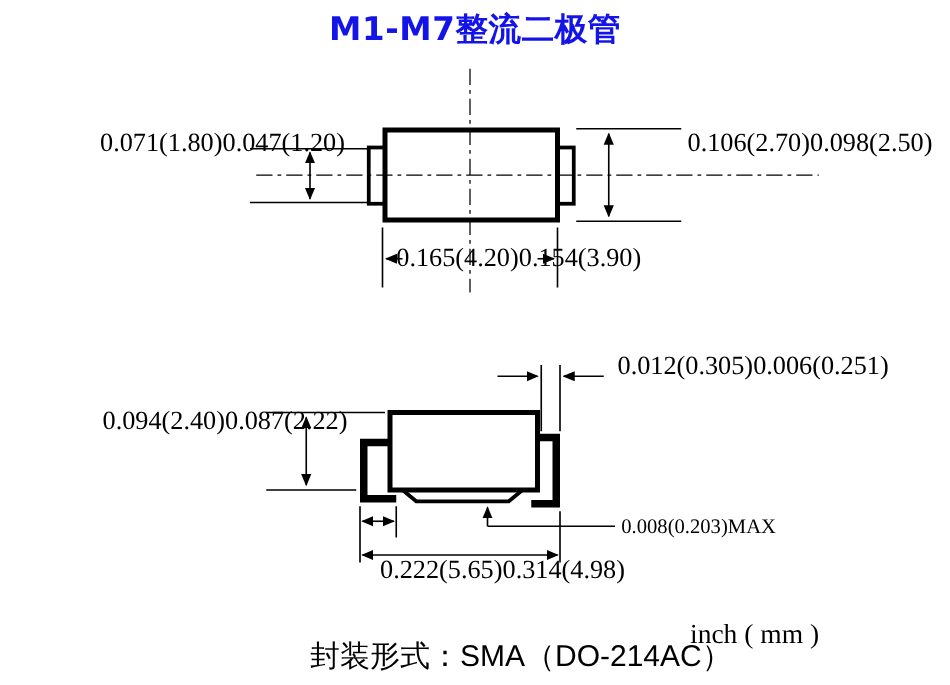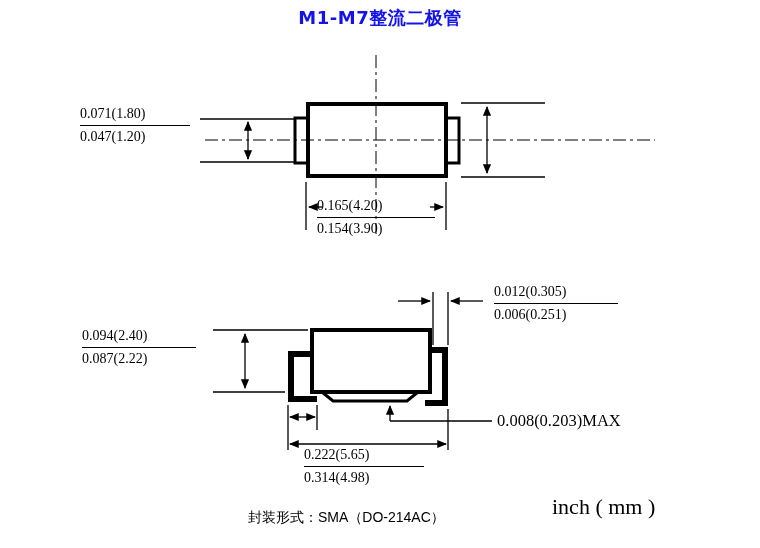"M1-M7整流二极管" .title { font-size: 18px -> 26px }
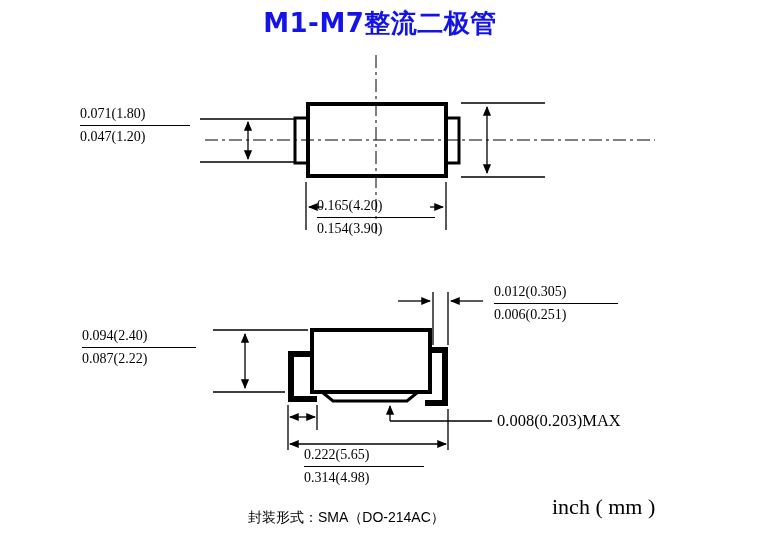"0.071(1.80)" .dim { align-items: flex-start -> center; flex-direction: column -> row; font-size: 14px -> 21px }
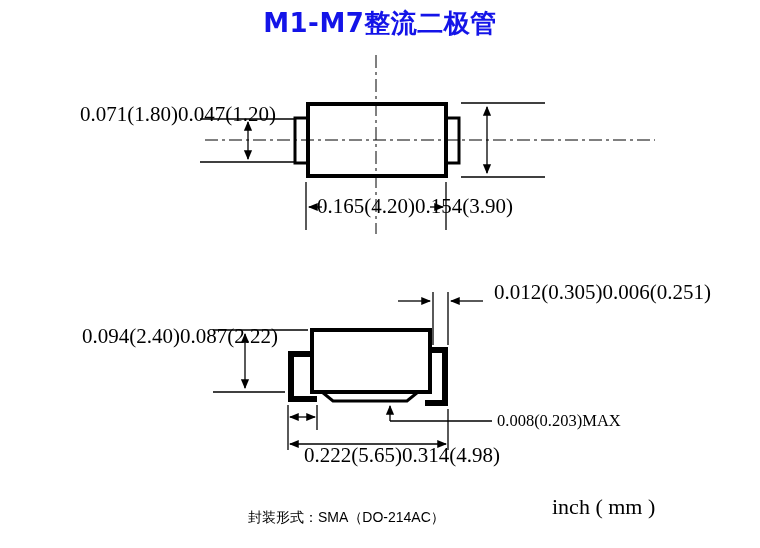"0.106(2.70)" div.dim { html: none -> <div> <span>0.106(2.70)</span> <span></span> <span>0.098(2.50)</span> </div> }
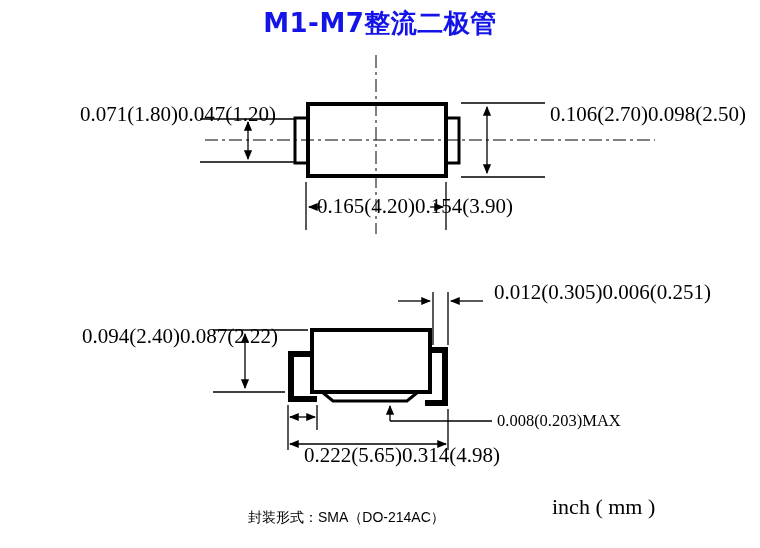"封装形式：SMA（DO-214AC）" .pkg { font-size: 14px -> 24px }
